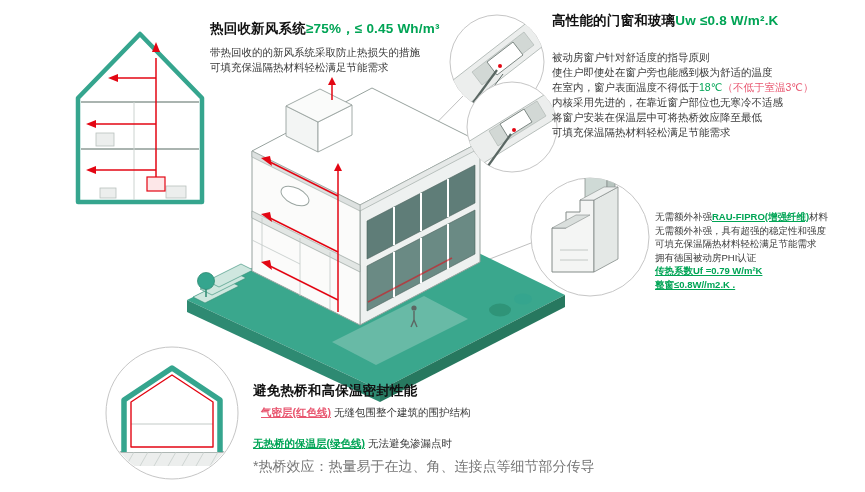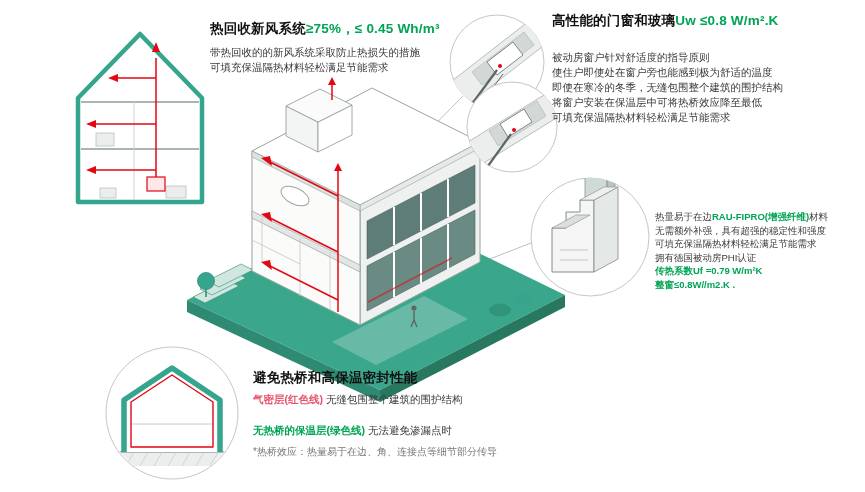"在室内，窗户表面温度不得低于18℃（不低于室温3℃）" div { html: none -> <div><span>在室内，窗户表面温度不得低于</span><span>18℃</span><span>（不低于室温3℃）</span></div> }
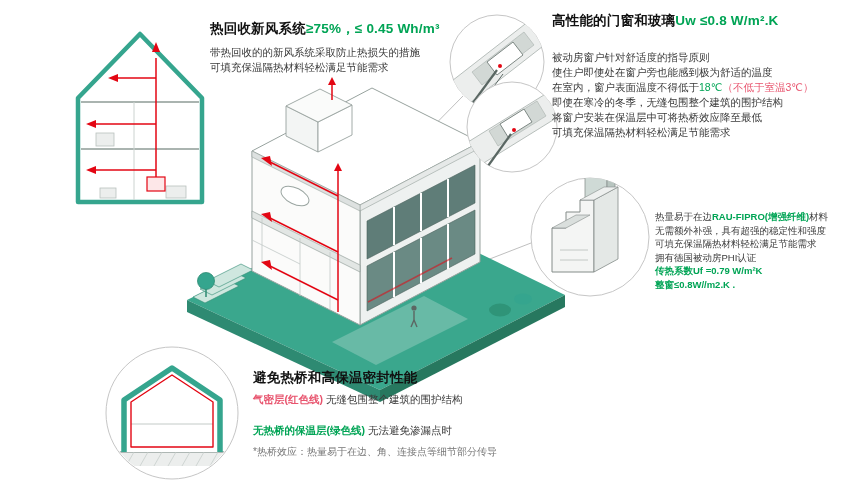"即使在寒冷的冬季，无缝包围整个建筑的围护结构" div { text: 即使在寒冷的冬季，无缝包围整个建筑的围护结构 -> 内核采用先进的，在靠近窗户部位也无寒冷不适感 }
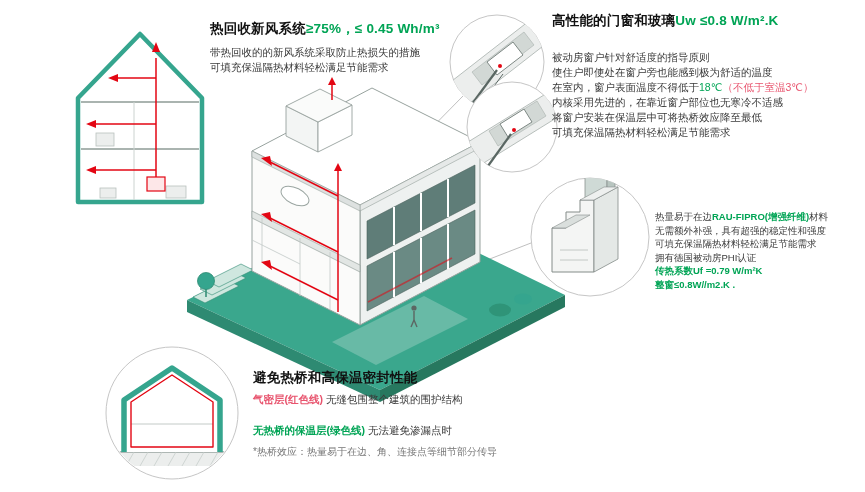"热量易于在边" span { text: 热量易于在边 -> 无需额外补强 }
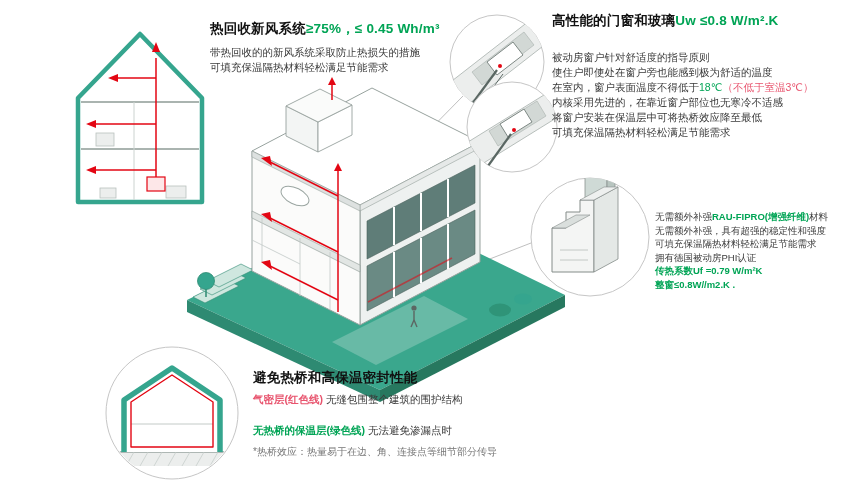"RAU-FIPRO(增强纤维)" .b { text-decoration: none -> underline }
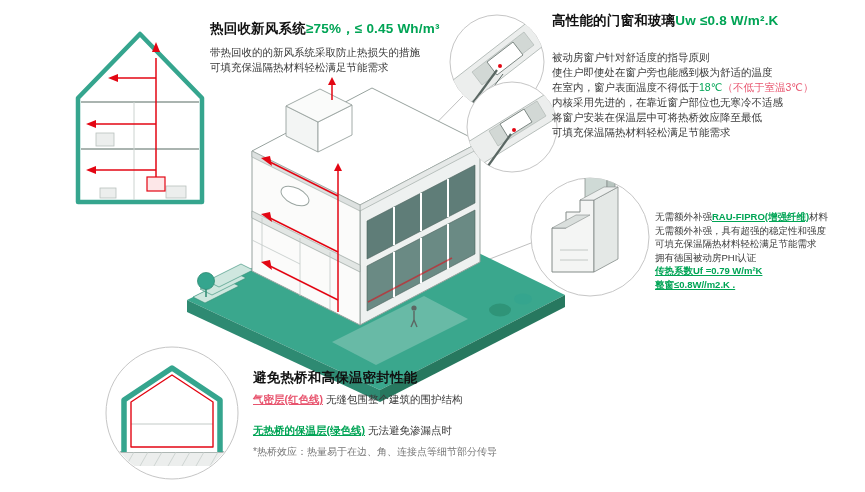"避免热桥和高保温密封性能" div.tb { top: 369px -> 382px }
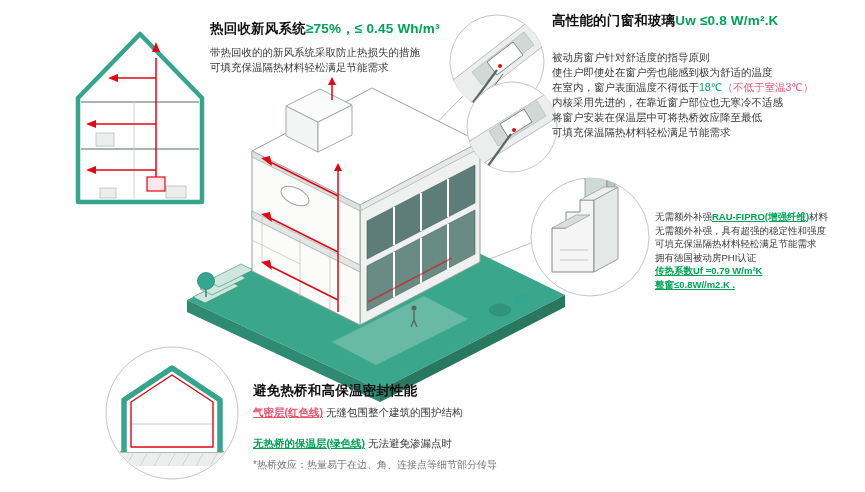"气密层(红色线) 无缝包围整个建筑的围护结构" div.body10 { margin-left: none -> 8px }
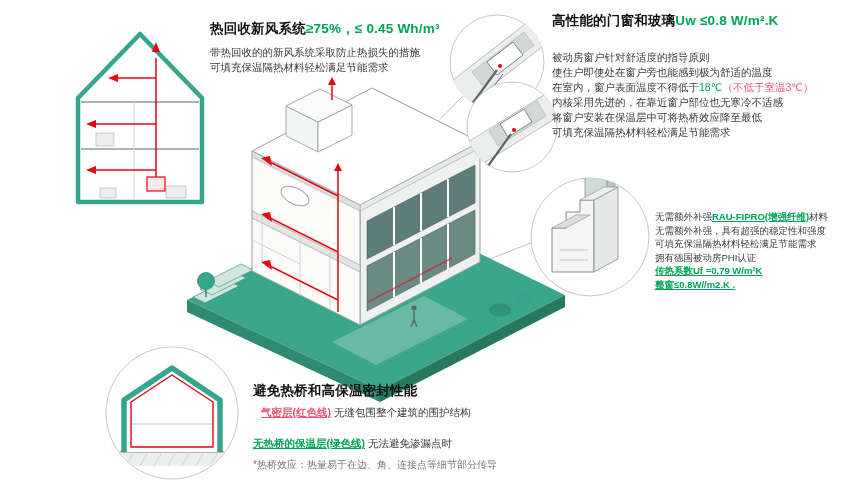"*热桥效应：热量易于在边、角、连接点等细节部分传导" .foot { font-size: 10px -> 14px }
